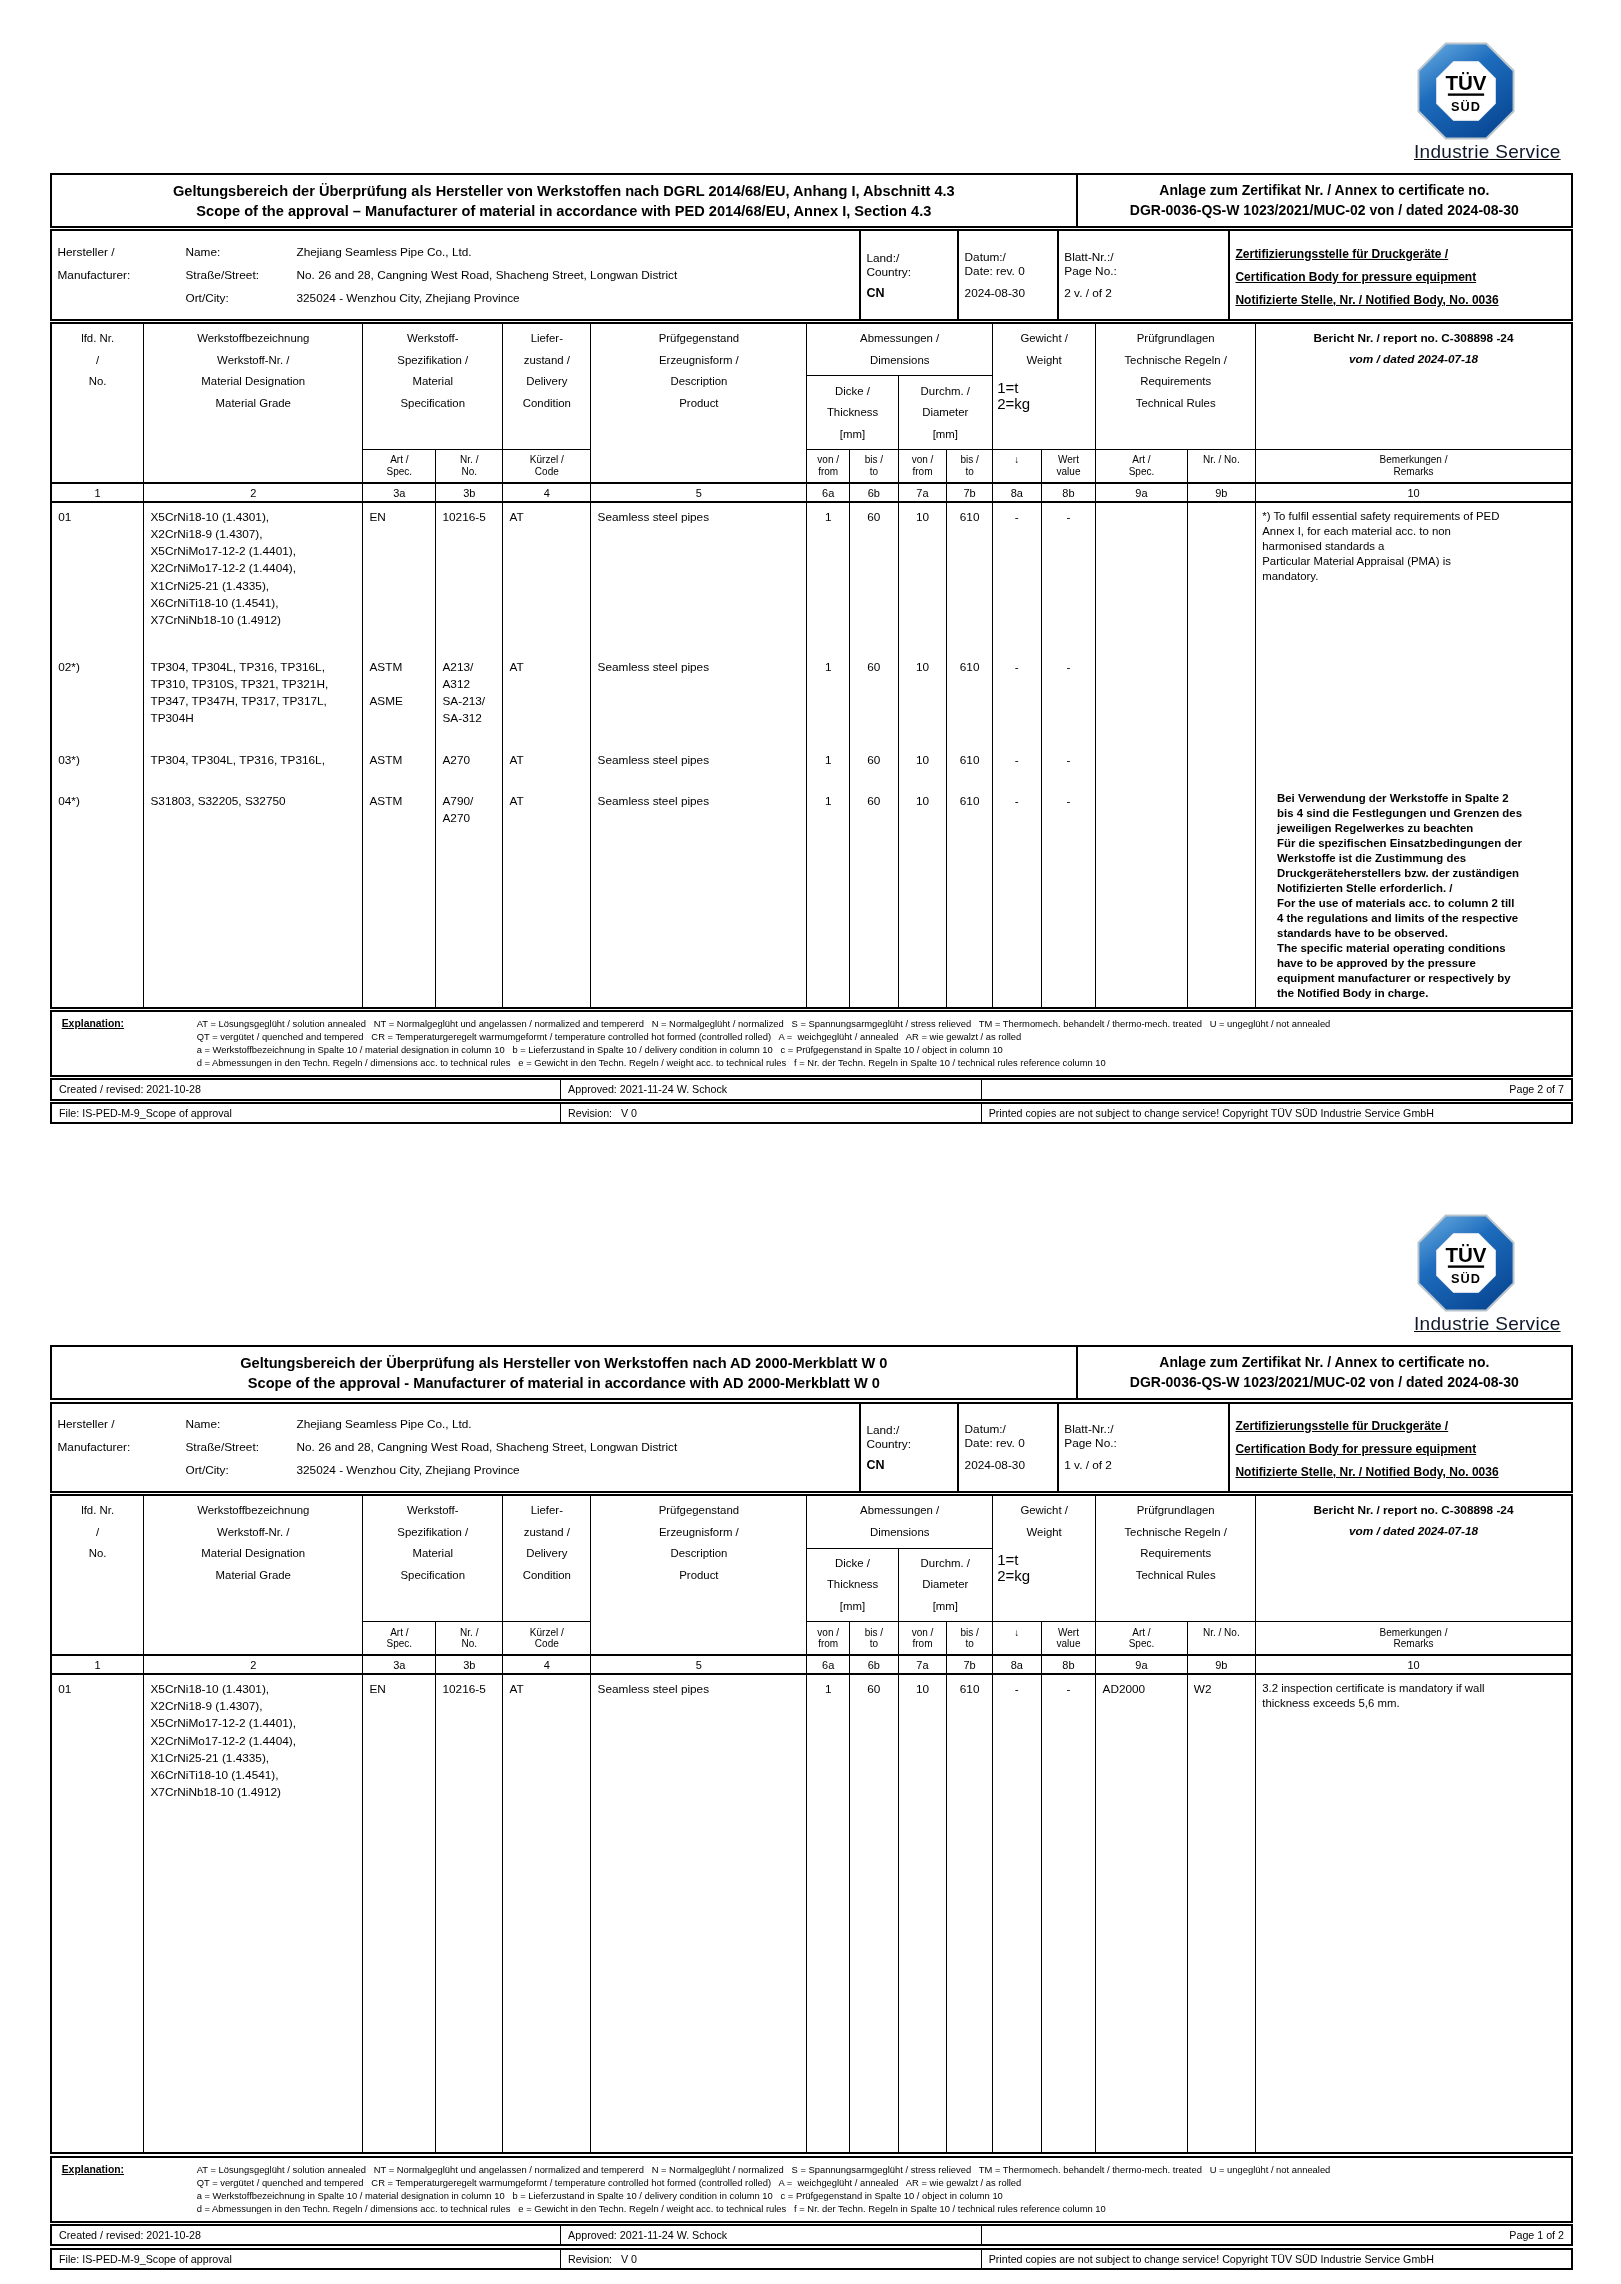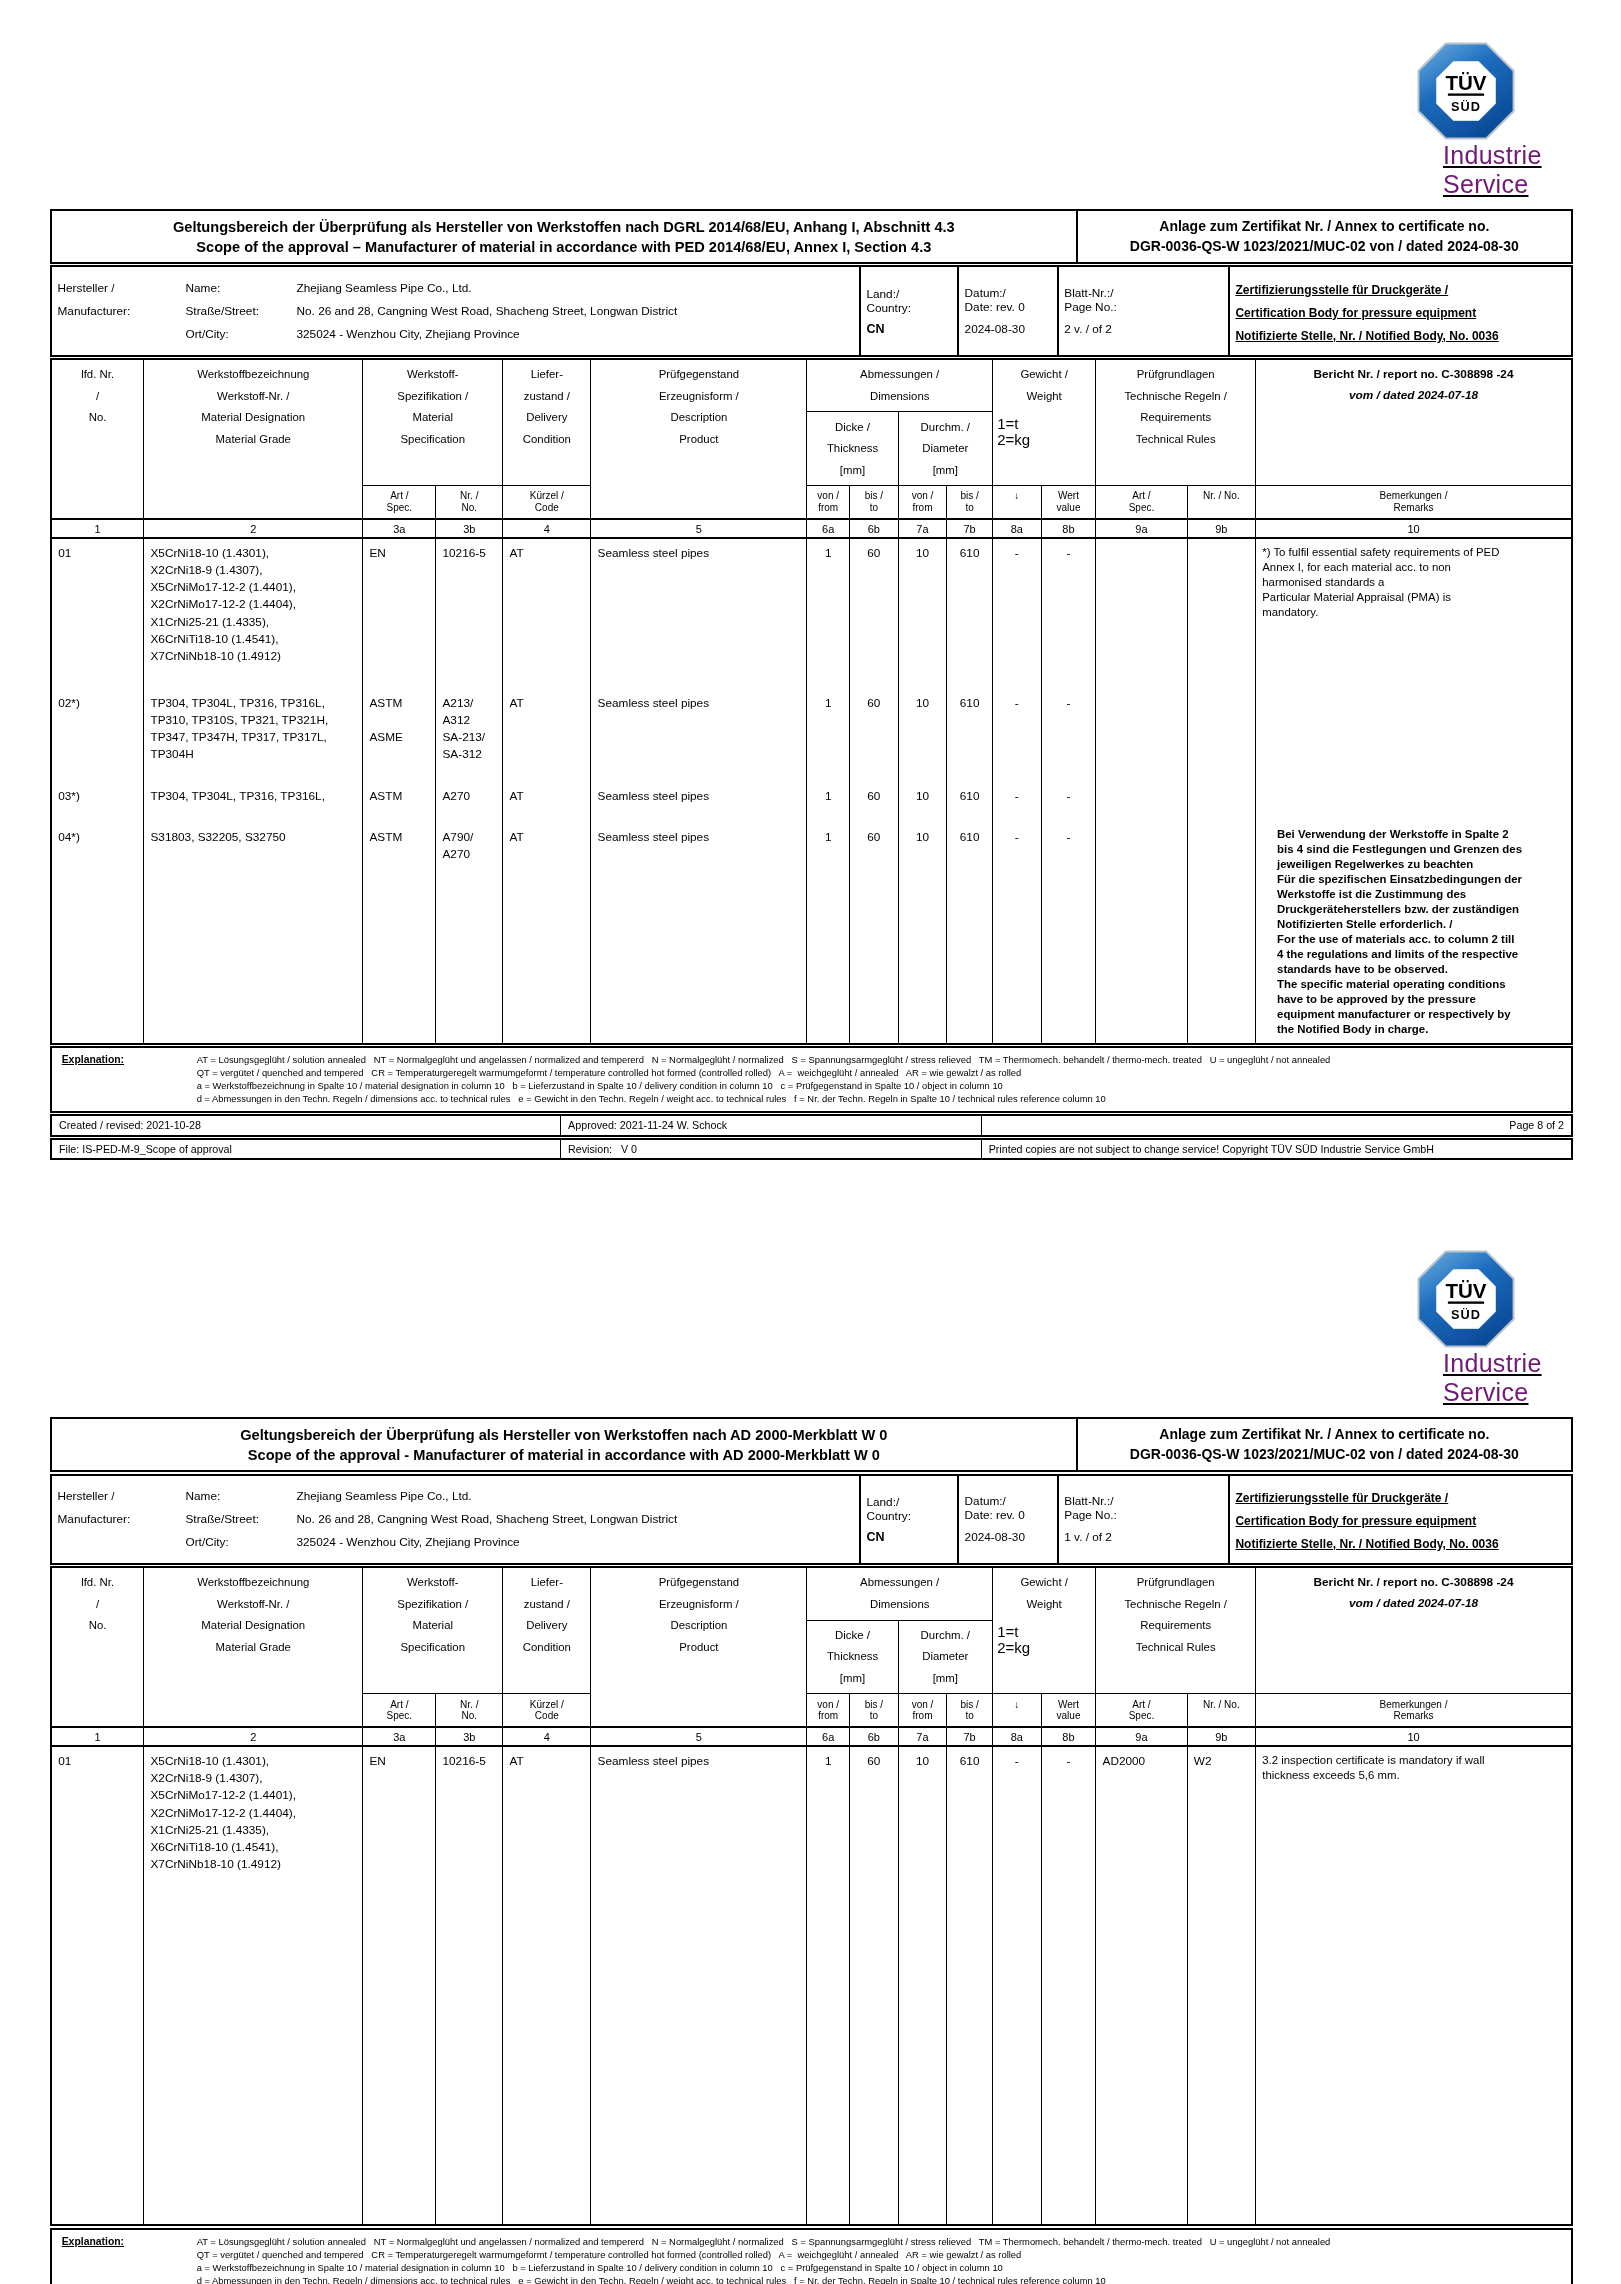"Industrie Service" .logo-caption { color: #701a75 -> #0f172a; font-size: 25px -> 19px; margin-left: 29px -> none }
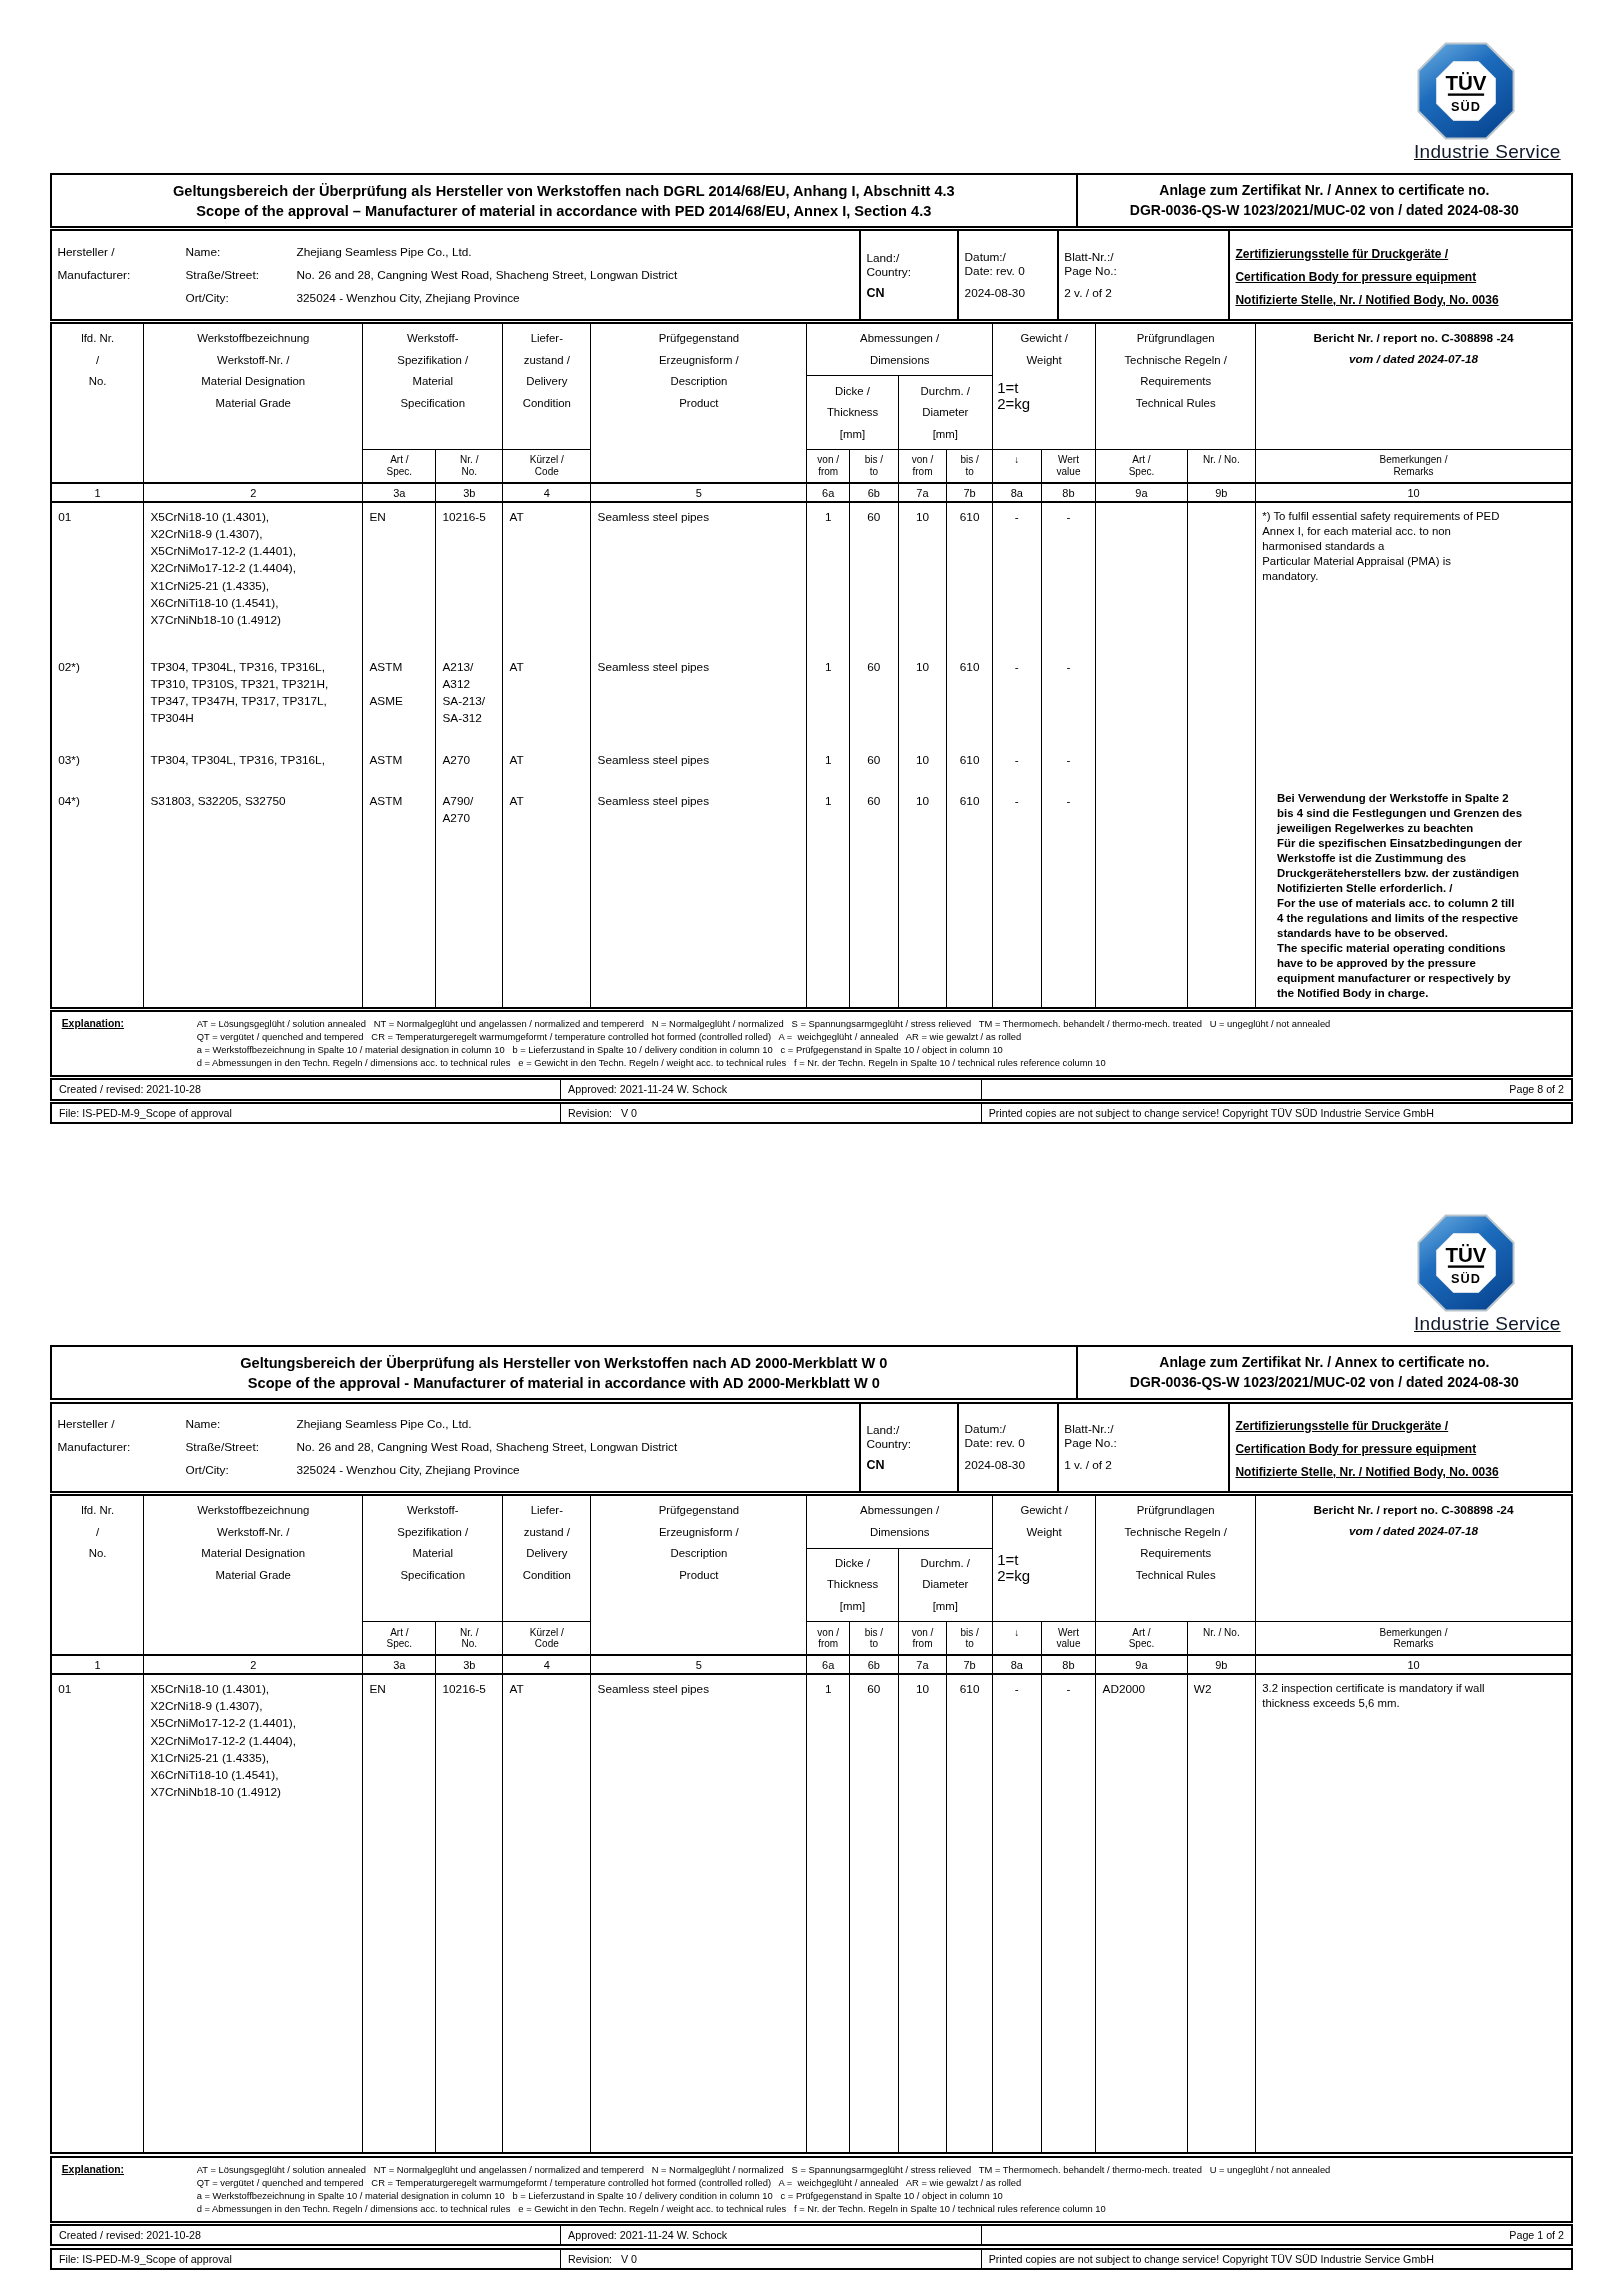"Page 8 of 2" td.c3 { text: 8 of 2 -> 2 of 7 }
